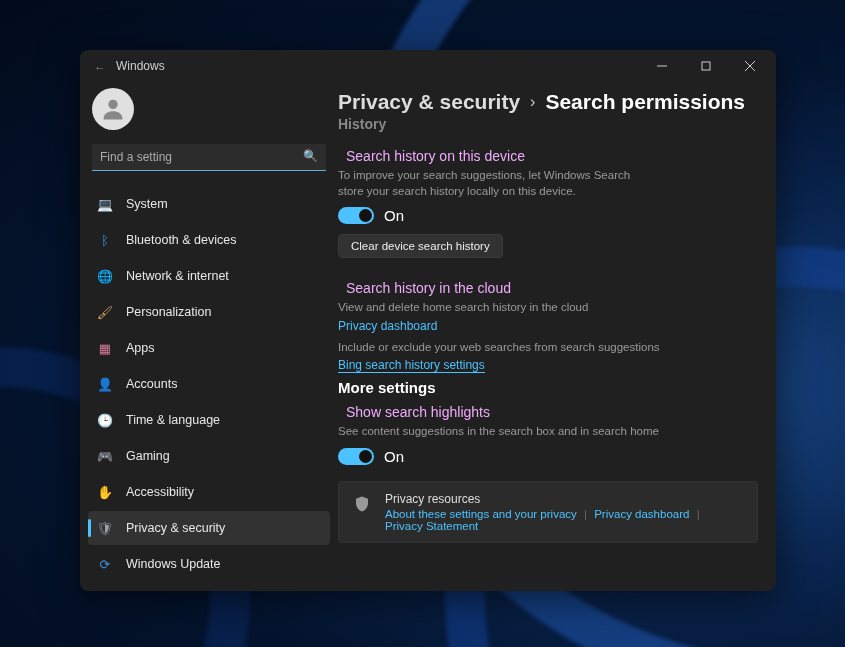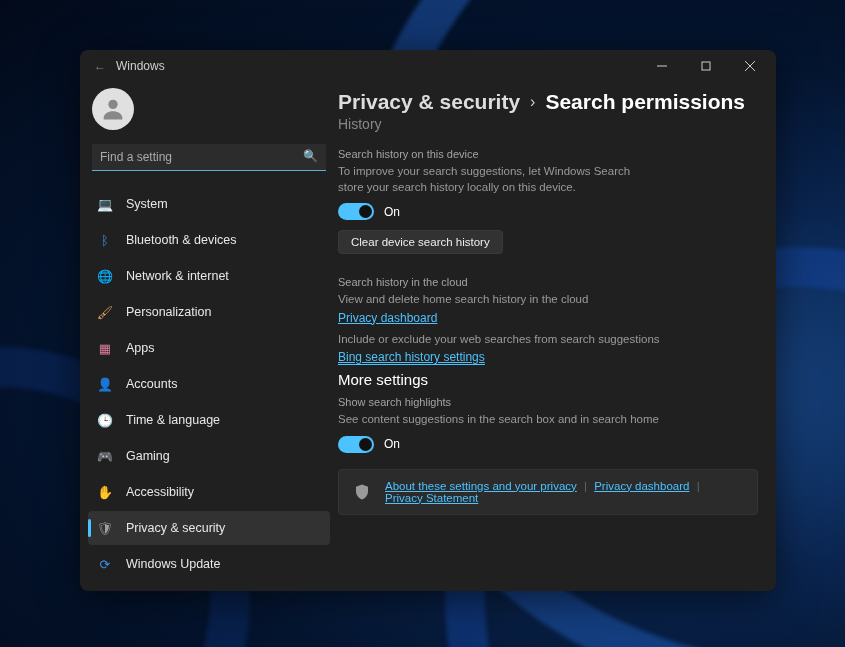"History" .section-h { font-weight: 400 -> 700 }
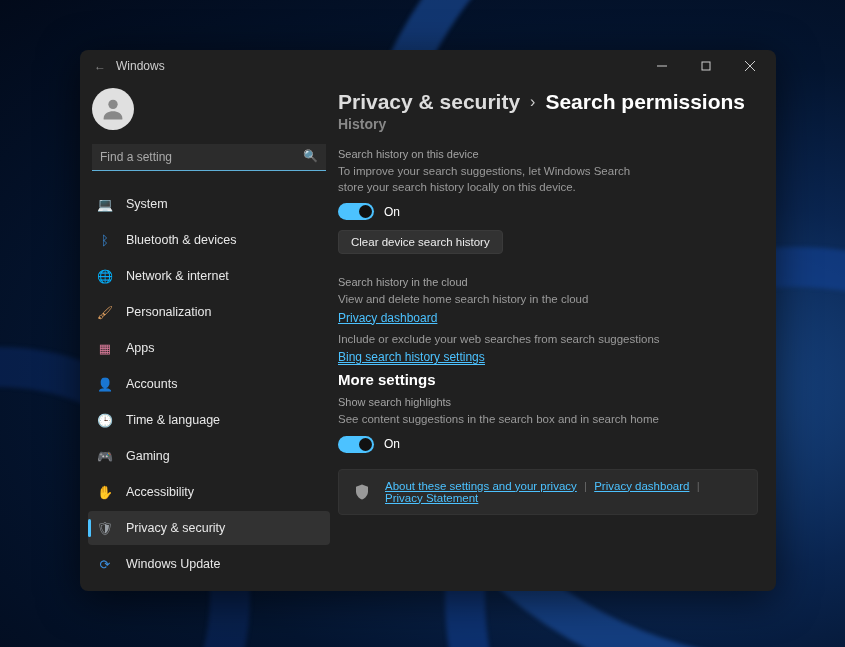"Search history on this device" .sub-h { color: #a3a3a3 -> #f0abfc; font-size: 11px -> 14px; margin: 16px 0 4px 0 -> 16px 0 4px 8px }
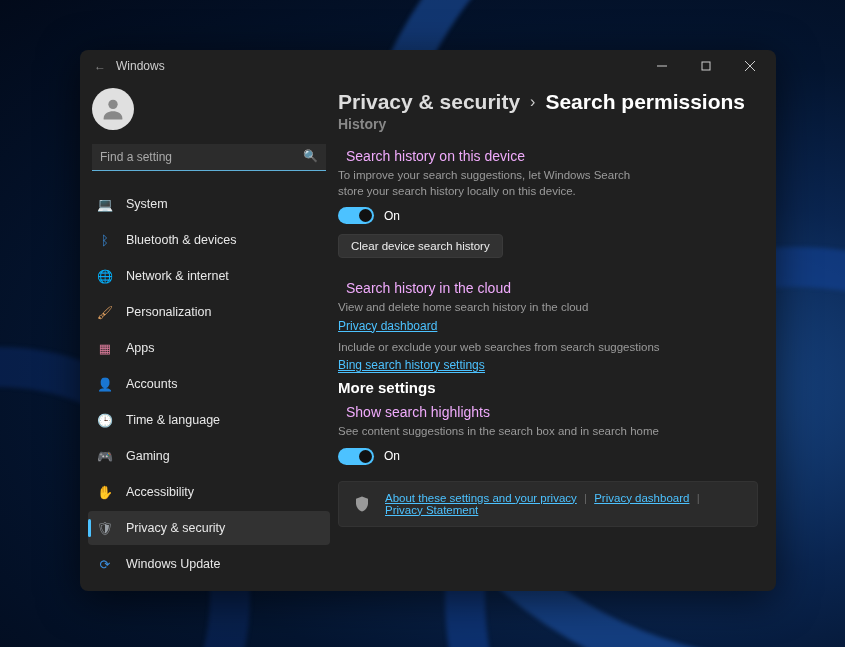"On" .toggle-label { font-size: 12px -> 15px }
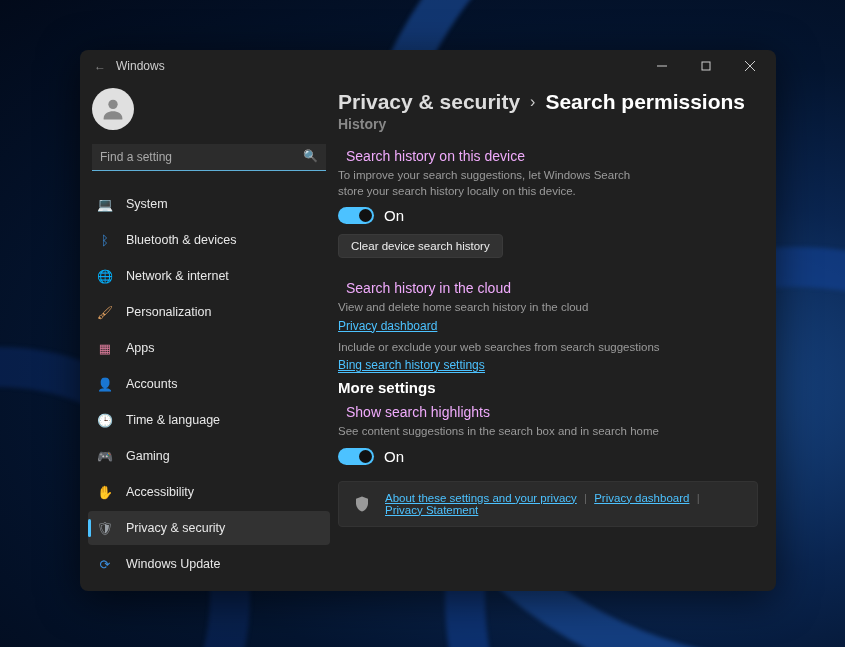"Privacy dashboard" .link { text-decoration: underline -> none }
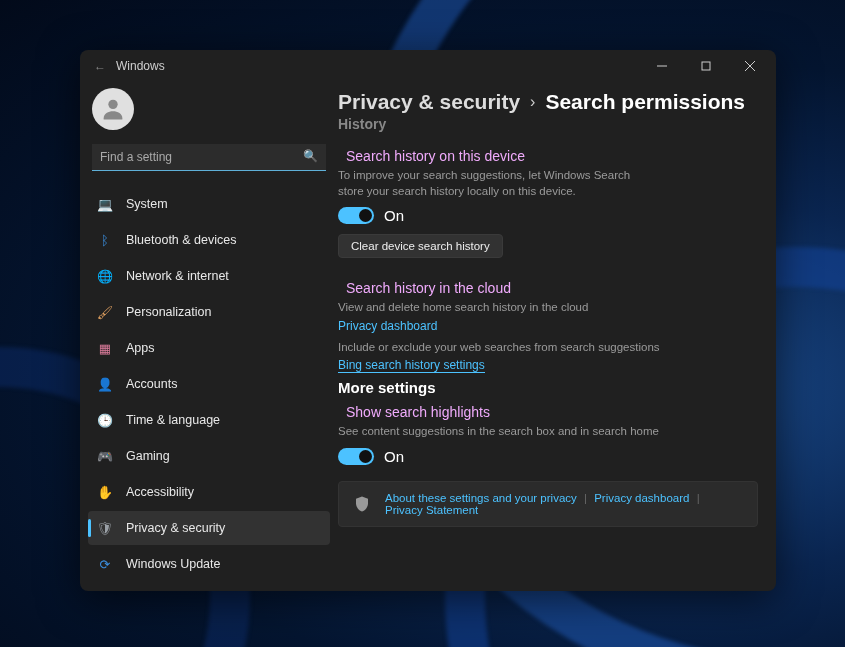"Privacy resources" div.rtitle { html: none -> <div>Privacy resources</div> }
